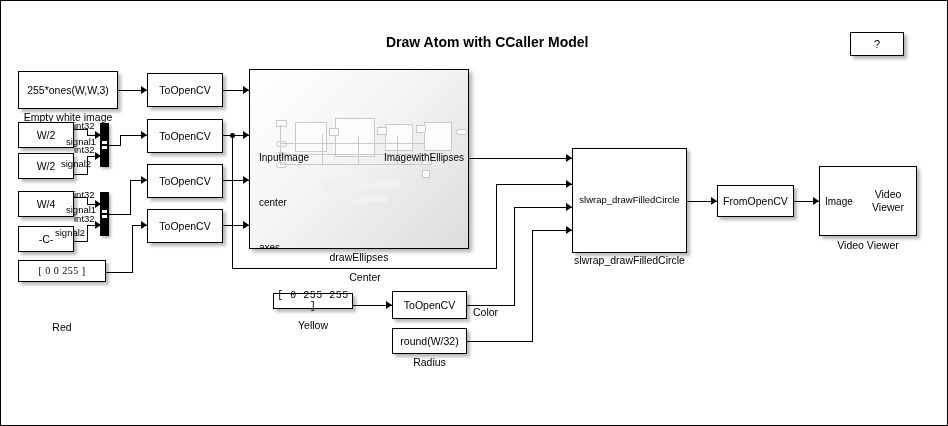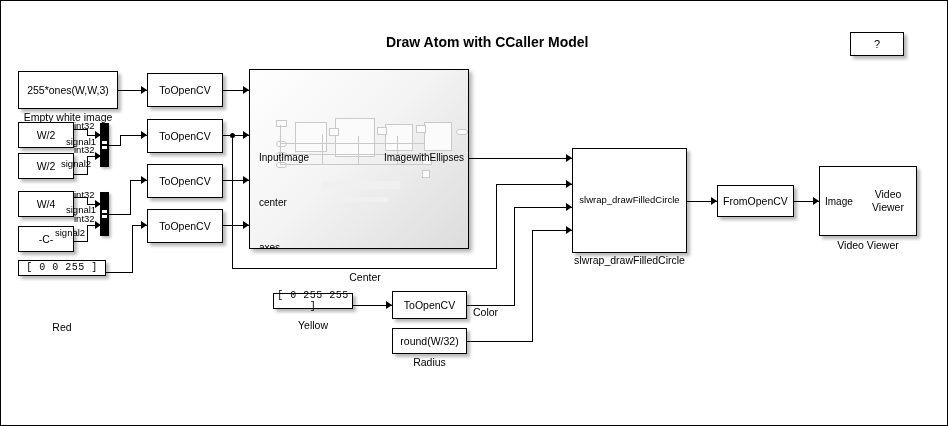"drawEllipses" div.caption { html: none -> <div>drawEllipses</div> }
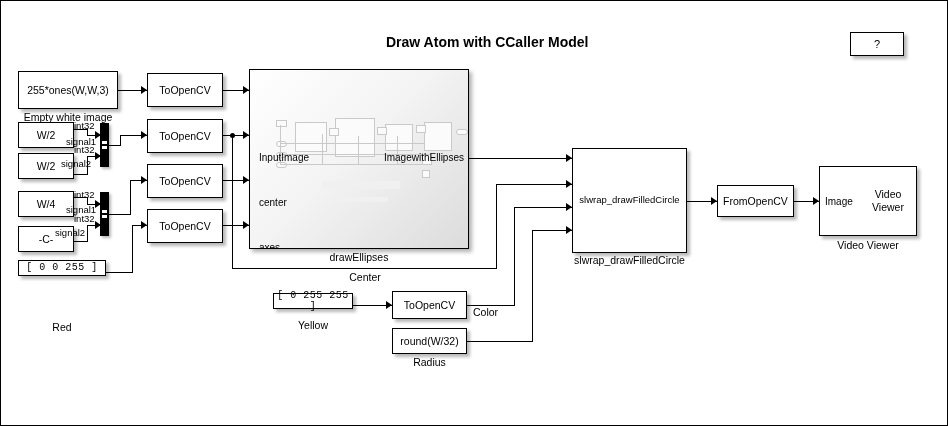"[ 0 0 255 ]" div.blk { font-family: none -> Liberation Serif, serif; height: 16px -> 22px }
